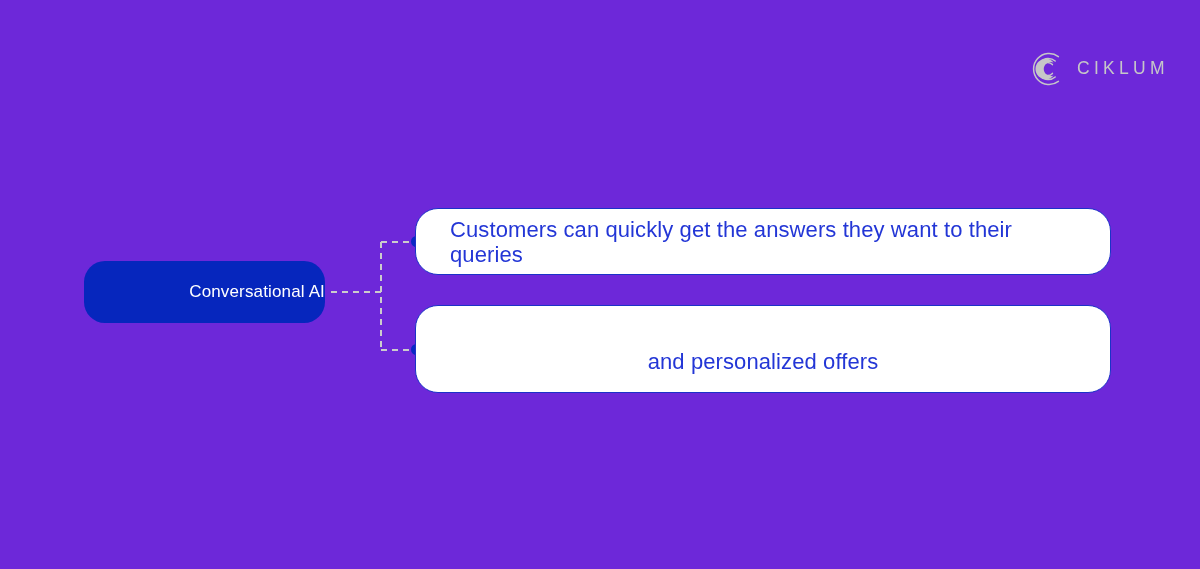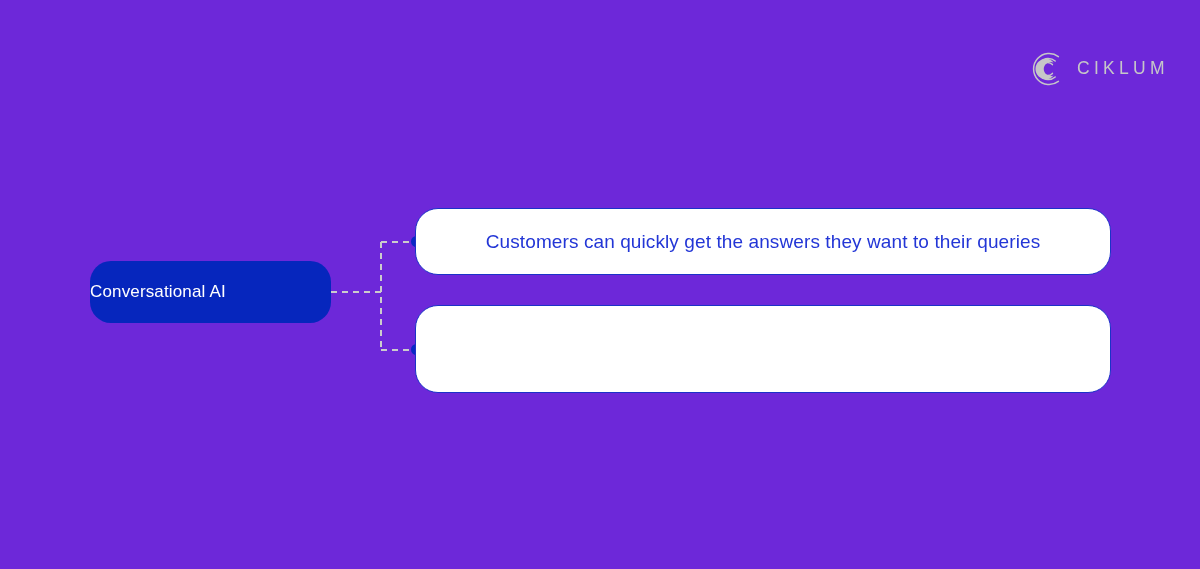"Customers can quickly get the" .card-text { font-size: 19px -> 22px }
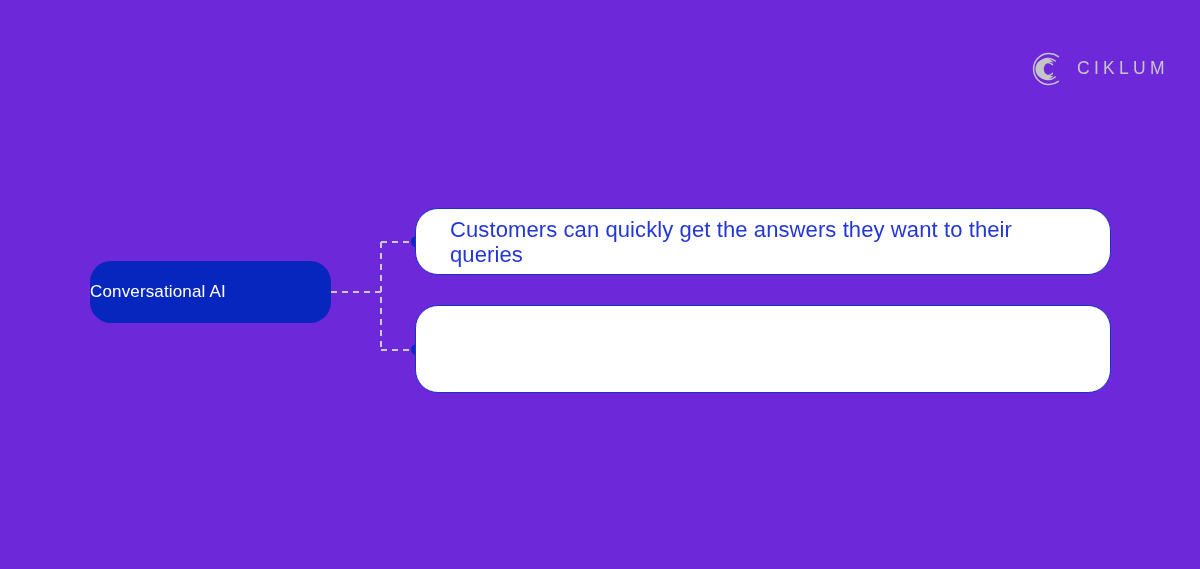"Conversational AI" #root-node { justify-content: flex-start -> flex-end; left: 90px -> 84px }
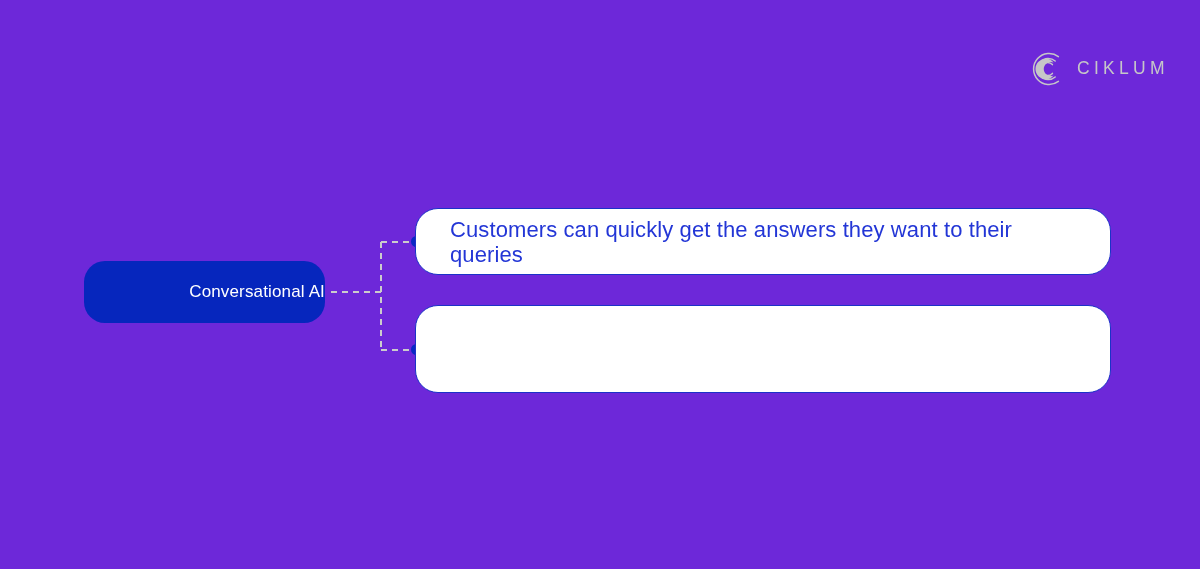"and personalized offers" span { html: none -> <span>and personalized offers</span> }
